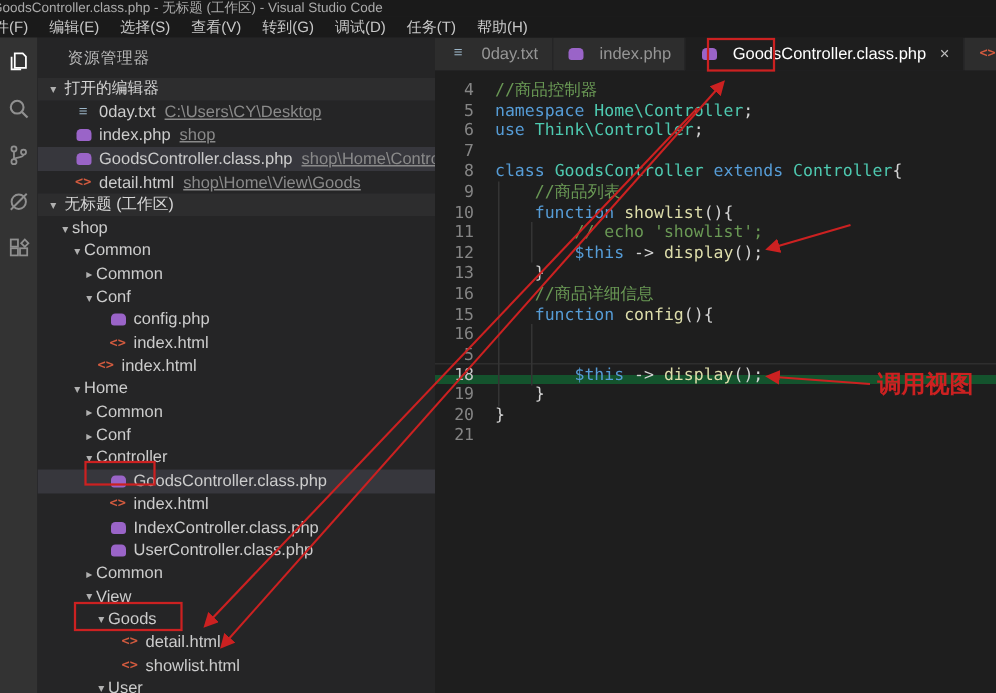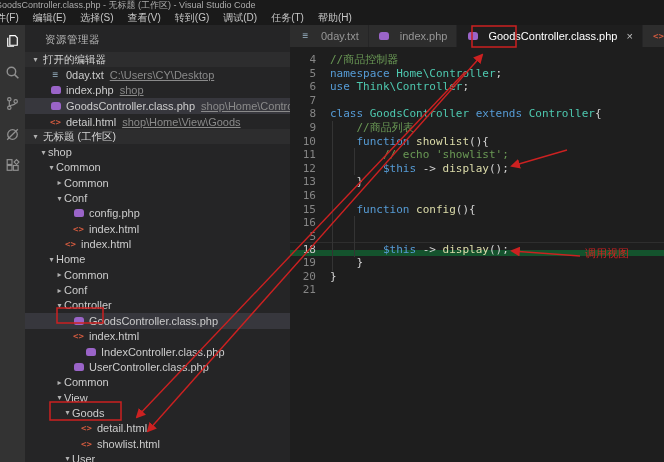"//商品详细信息" span.ct { html: none -> <span><span> </span><span>//商品详细信息</span></span> }
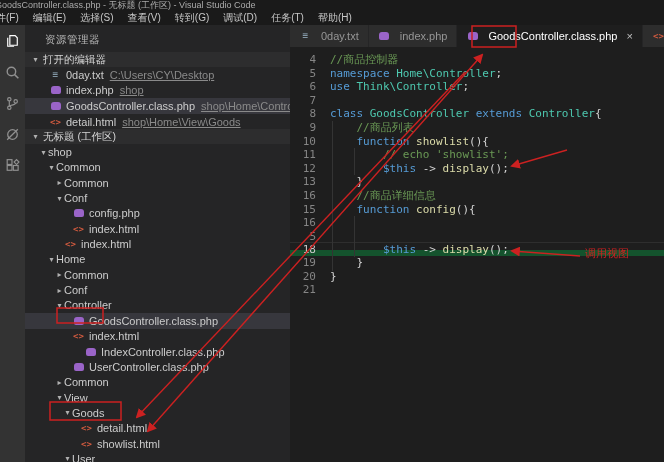"调用视图" #annotation-label { font-size: 11px -> 16px; font-weight: normal -> bold }
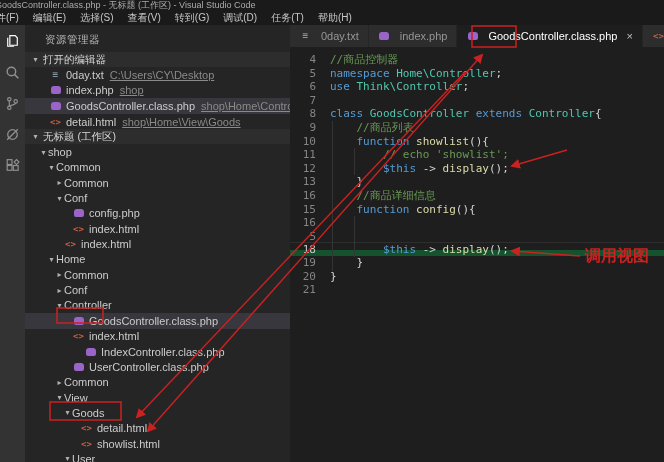"IndexController.class.php" div.tree-row { padding-left: 50px -> 38px }
